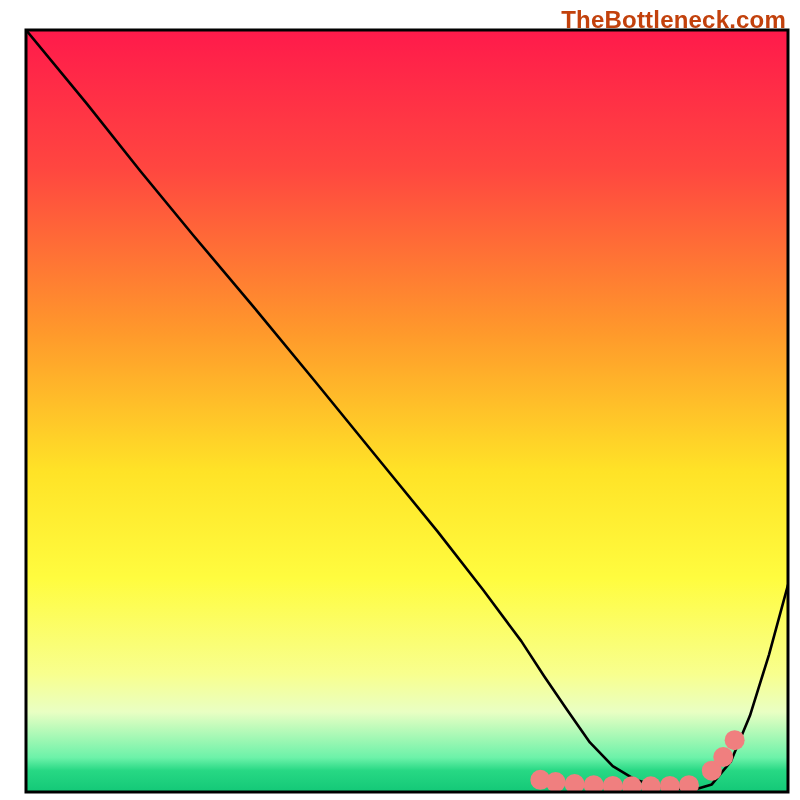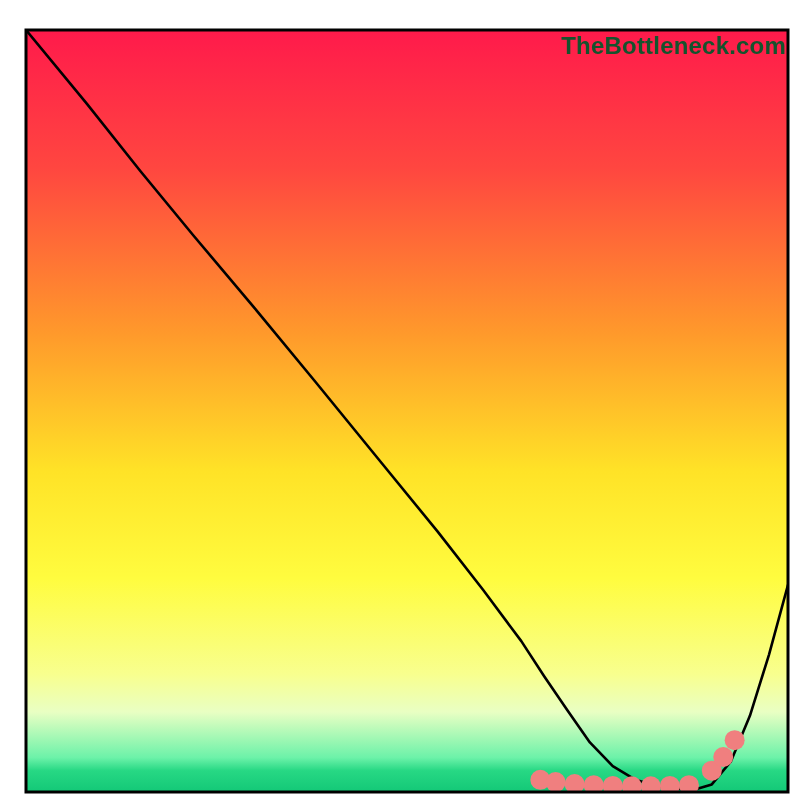"TheBottleneck.com" .watermark { color: #14532d -> #c2410c; margin-top: 26px -> none }
